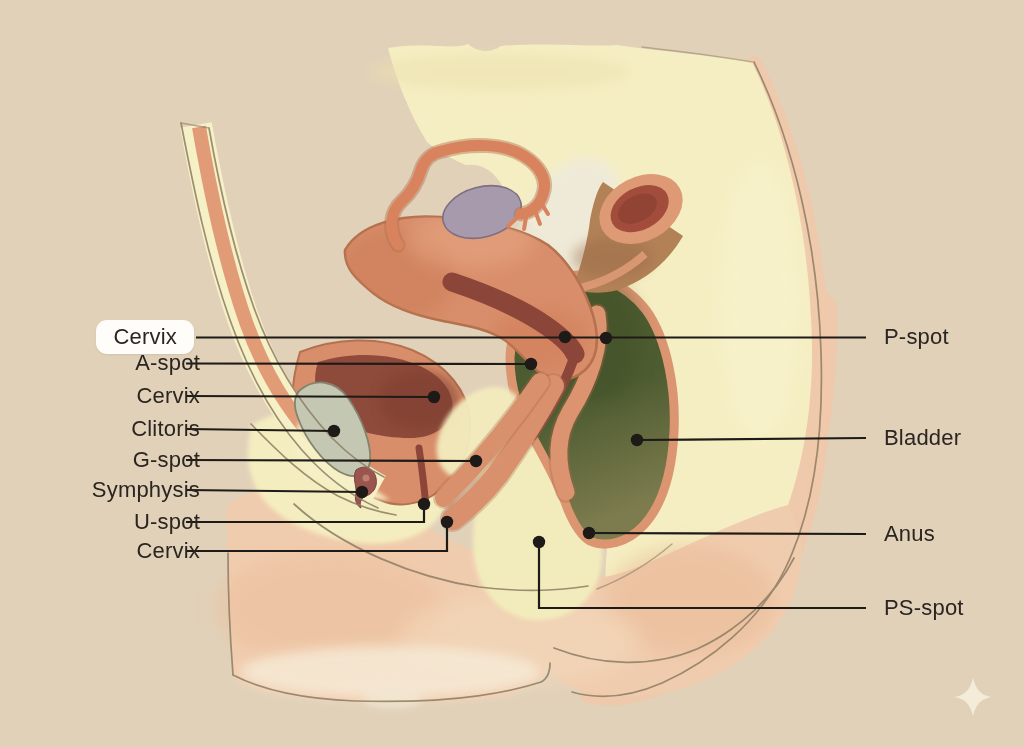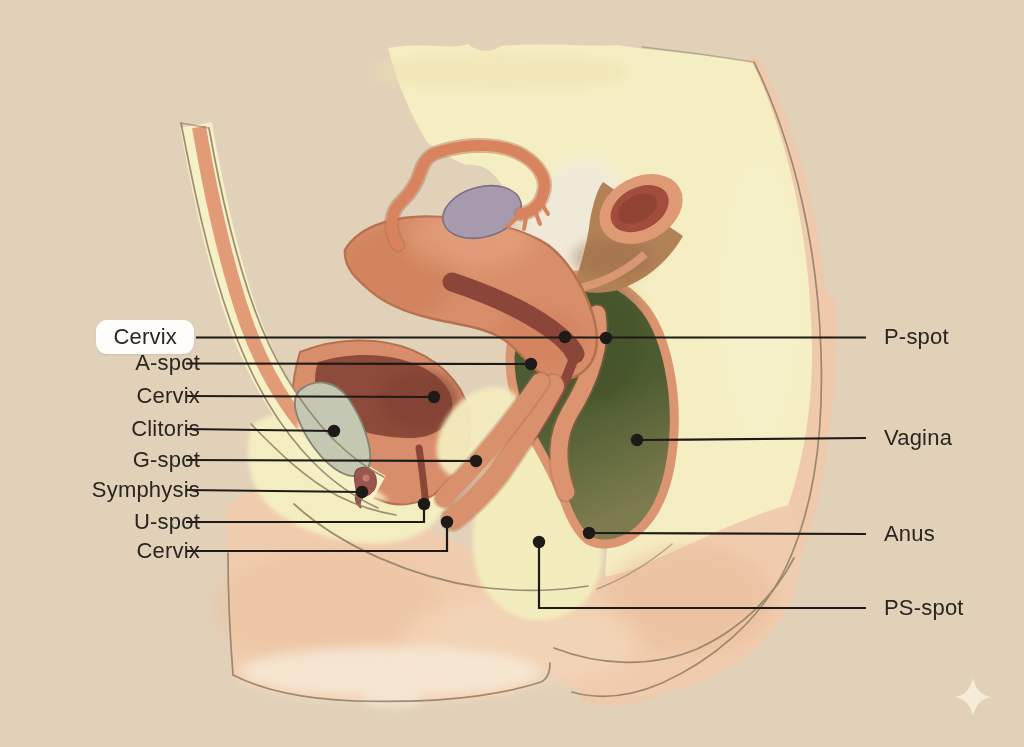"Vagina" div.lbl { text: Vagina -> Bladder }
